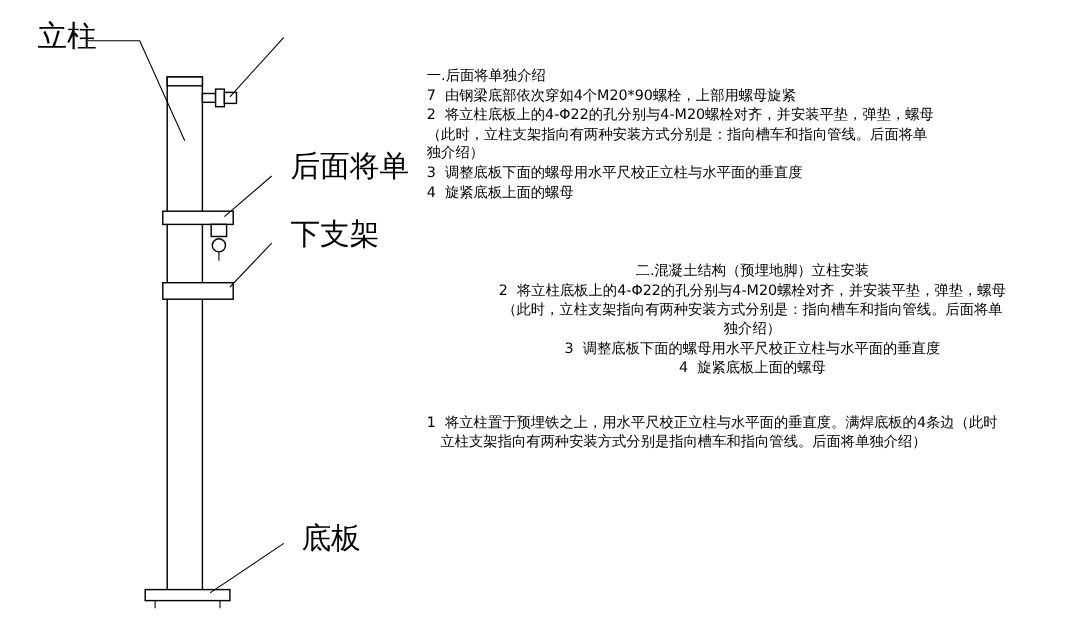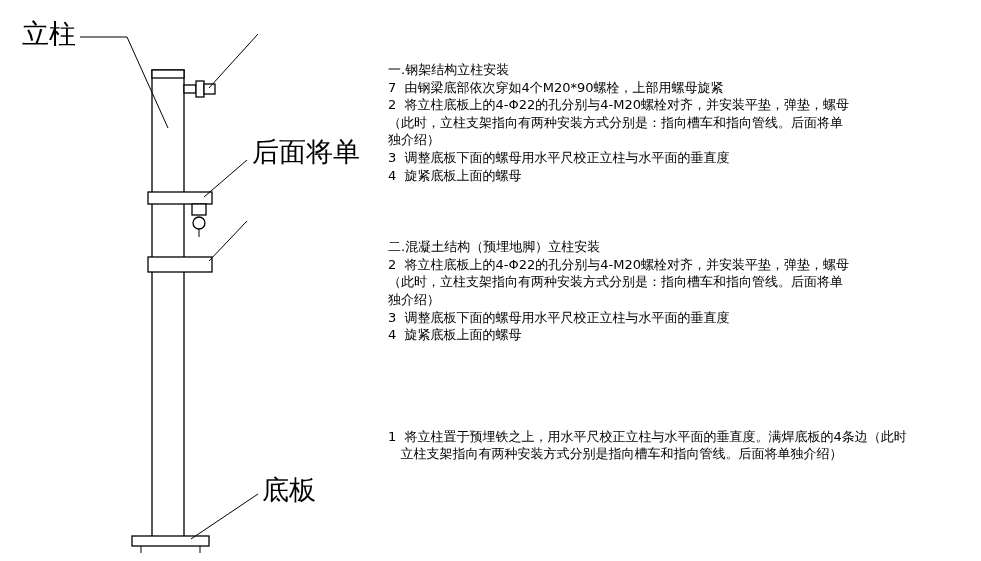"立柱" .label { margin-left: none -> 12px }
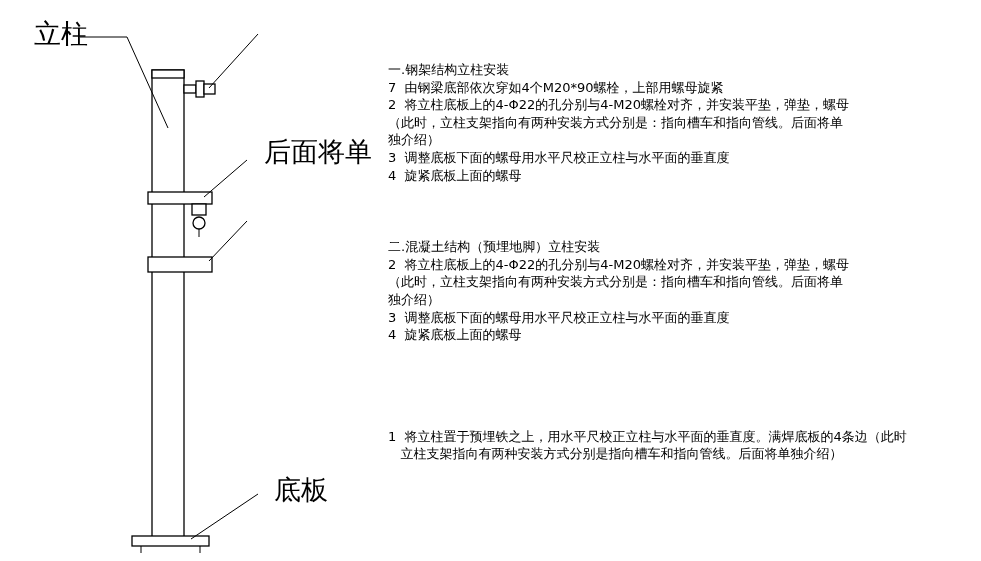"一.钢架结构立柱安装" div.iline { text: .钢架结构立柱安装 -> .后面将单独介绍 }
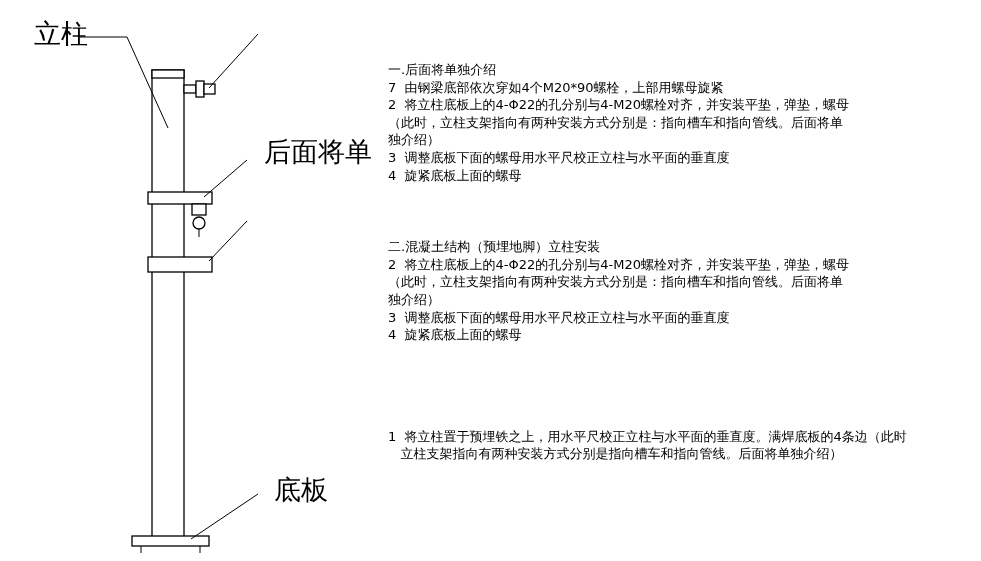"下支架" div.label { html: none -> <div>下支架</div> }
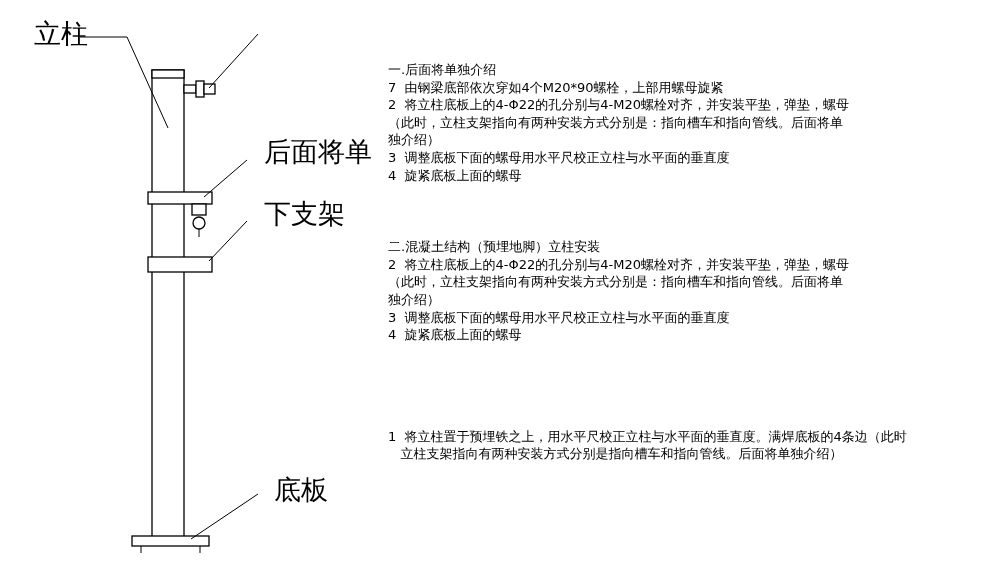"二.混凝土结构（预埋地脚）立柱安装" .section:nth-child(2) { margin-bottom: 84px -> 32px; text-align: none -> center }
